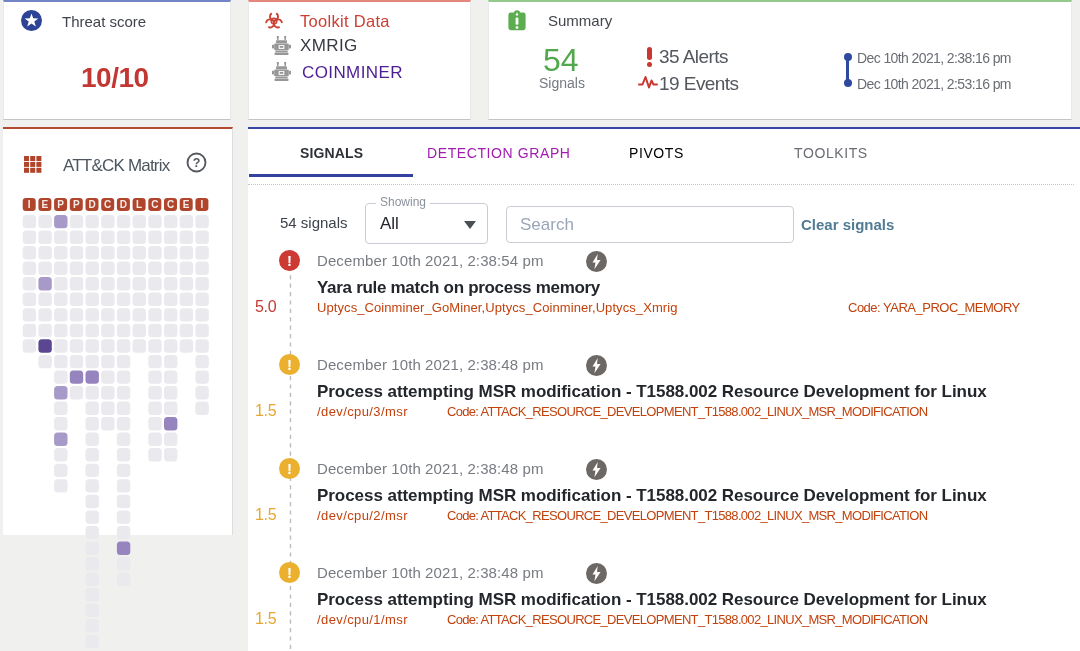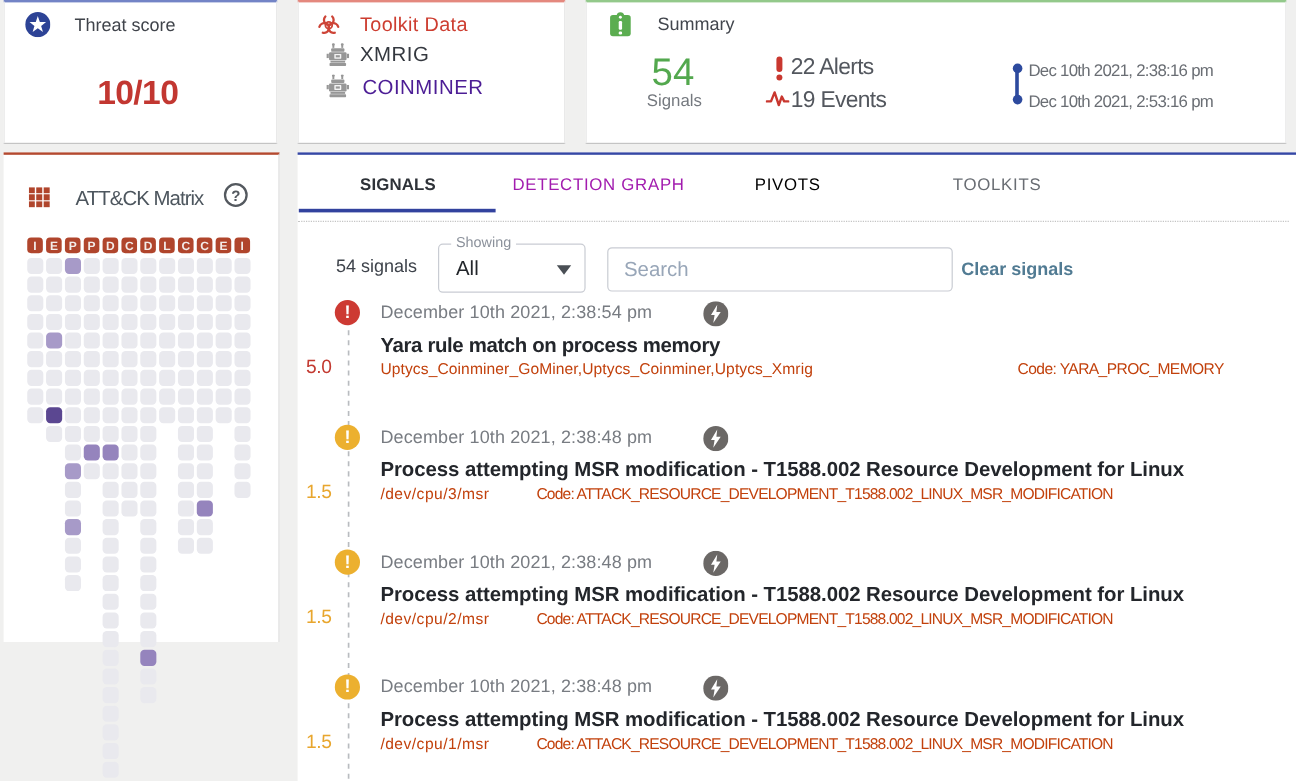"22 Alerts" div.abs { text: 22 -> 35 }
